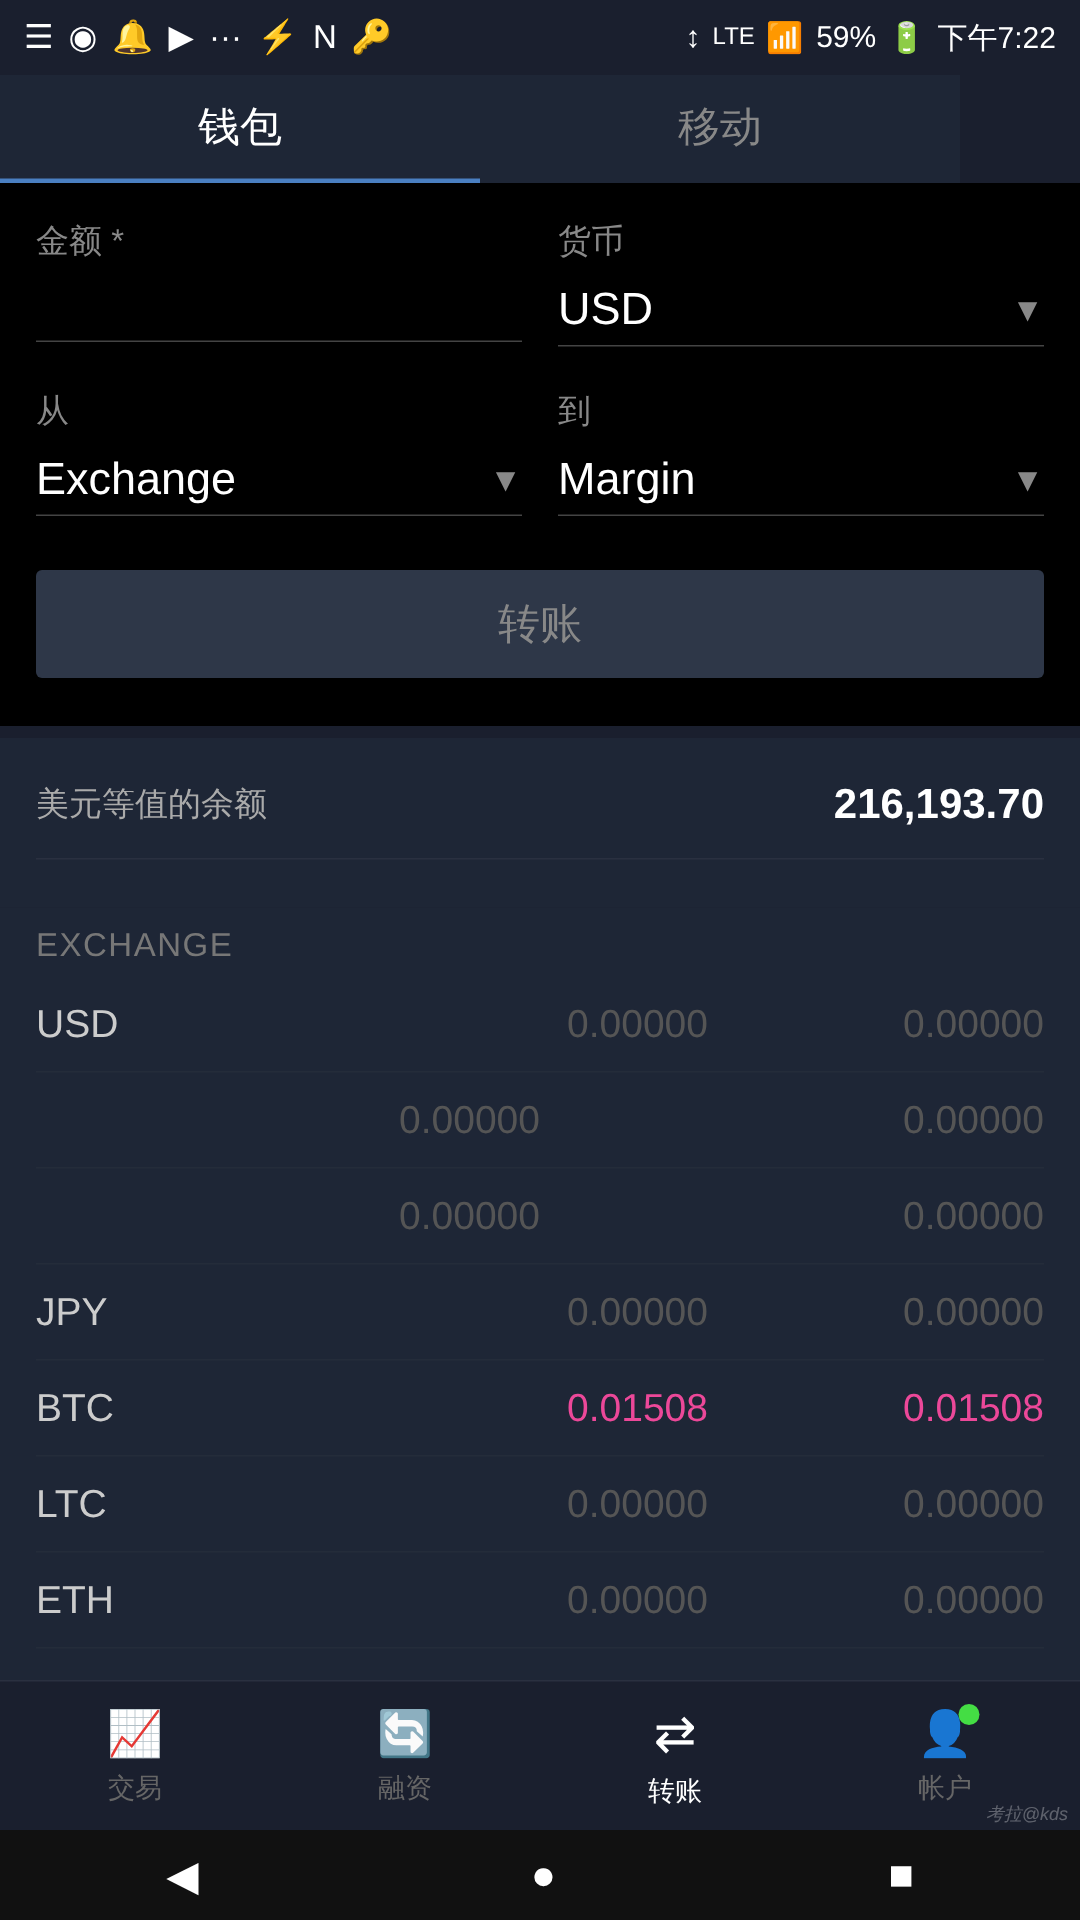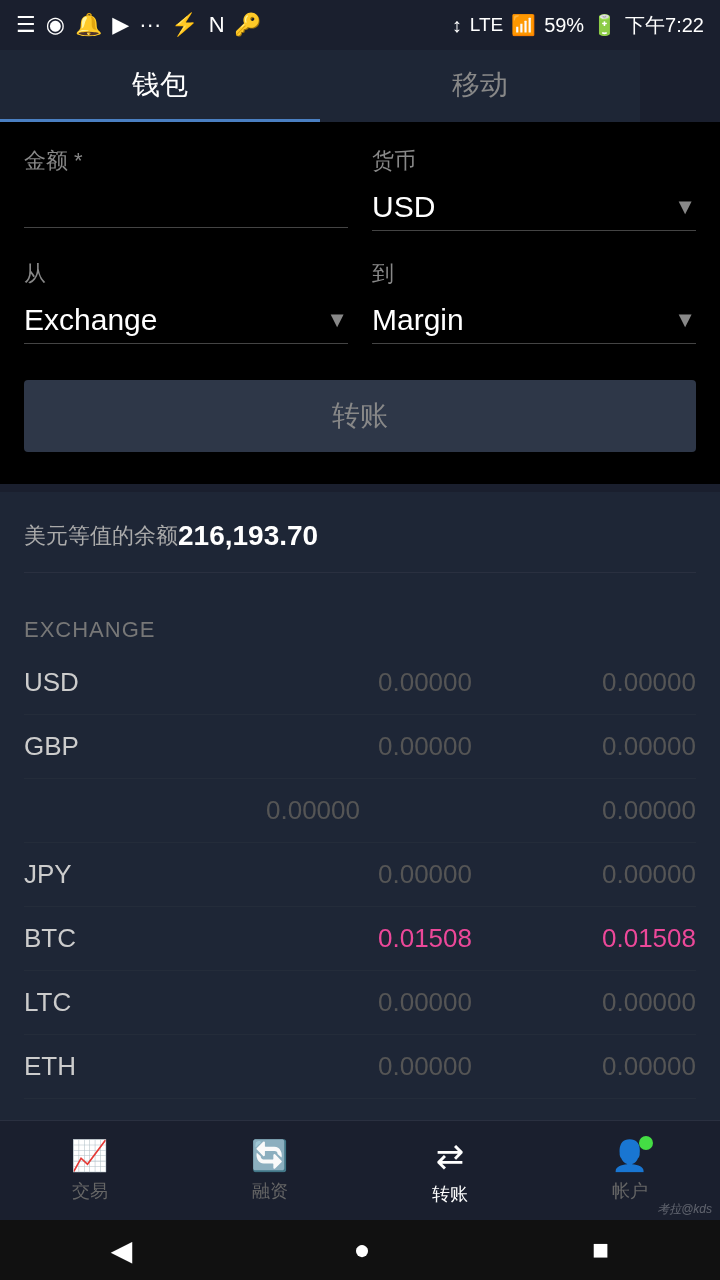"LTE" span { font-size: 19px -> 16px }
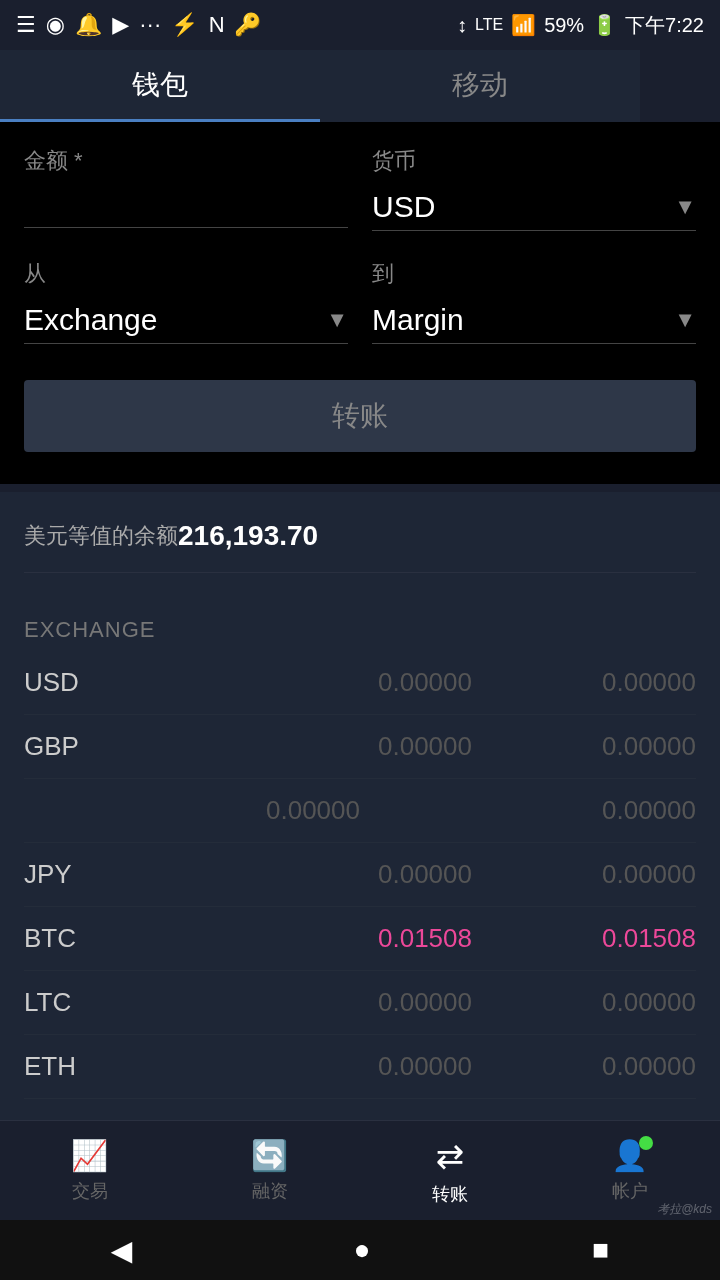"美元等值的余额" .balance-row { justify-content: none -> space-between }
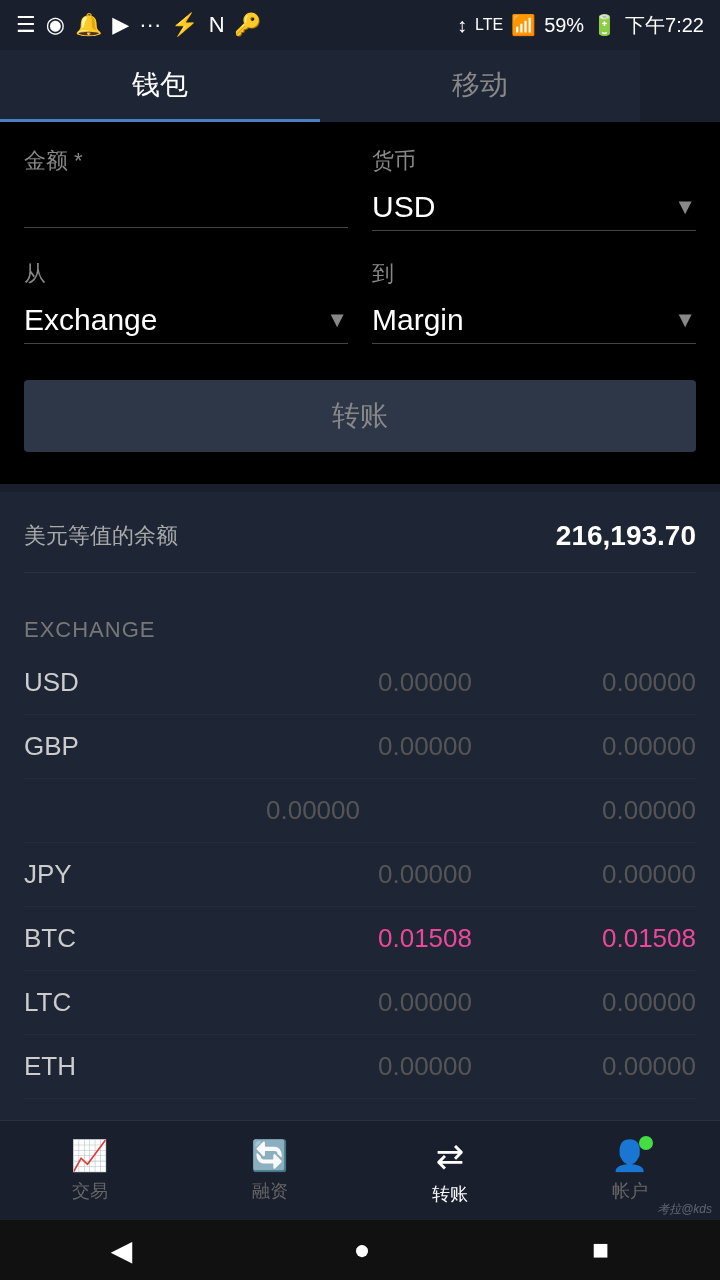"GBP" div.col-currency { html: <div>GBP</div> -> none }
